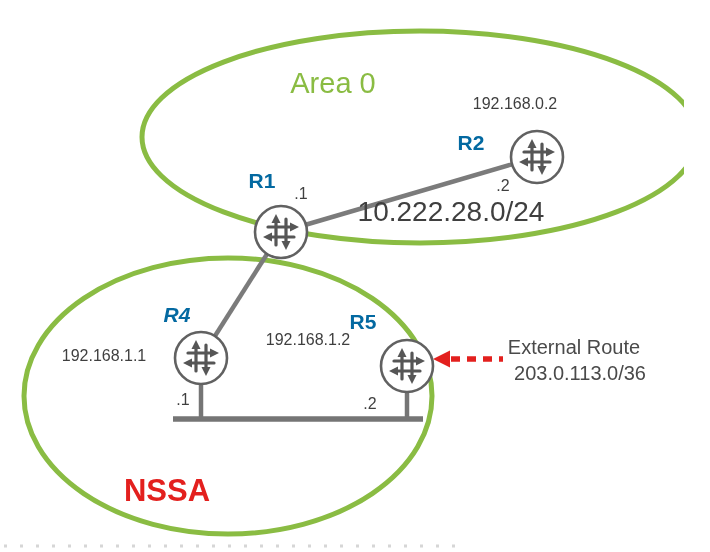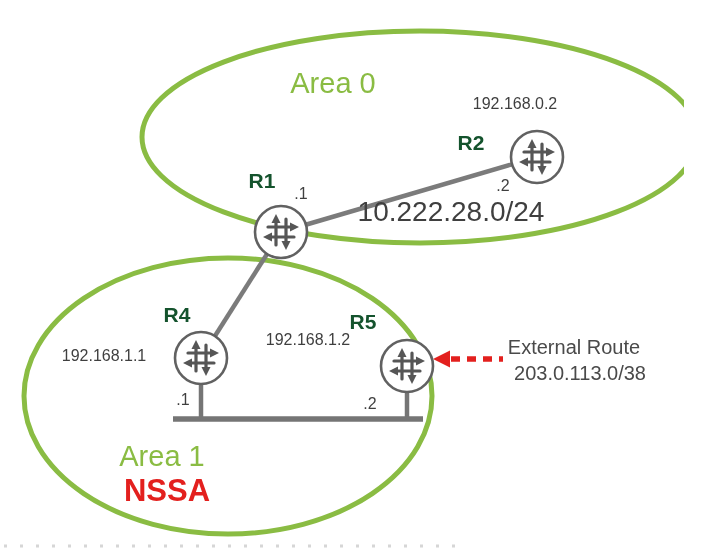"R2" .router-name { color: #14532d -> #0369a1 }
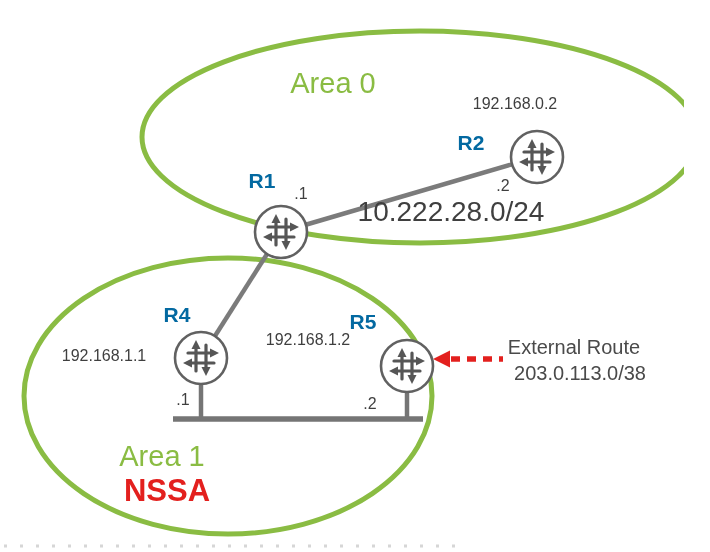"R4" div.label { font-style: none -> italic }
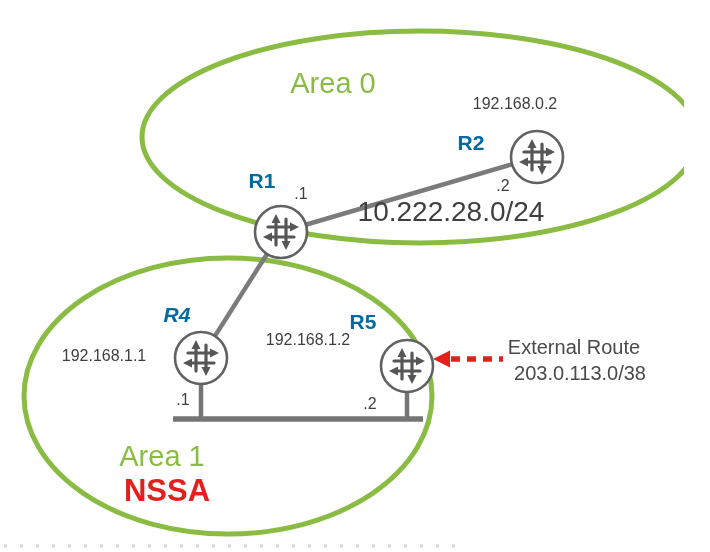"203.0.113.0/38" div.label { text: 203.0.113.0/38 -> 203.0.113.0/36 }
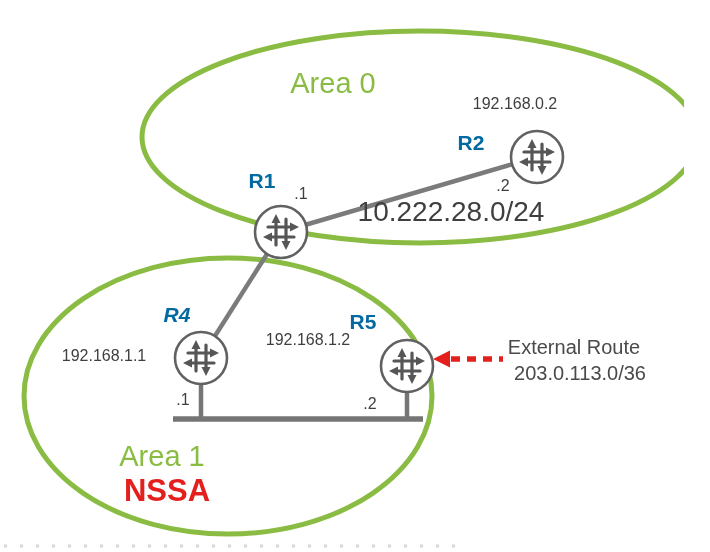"Area 1" div.label { html: <div>Area 1</div> -> none }
